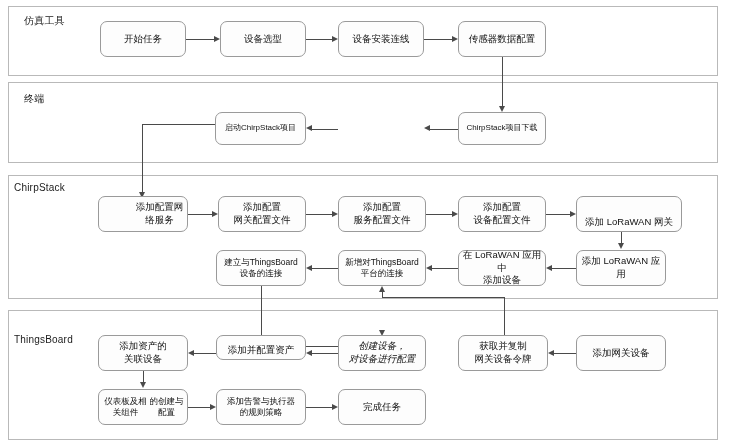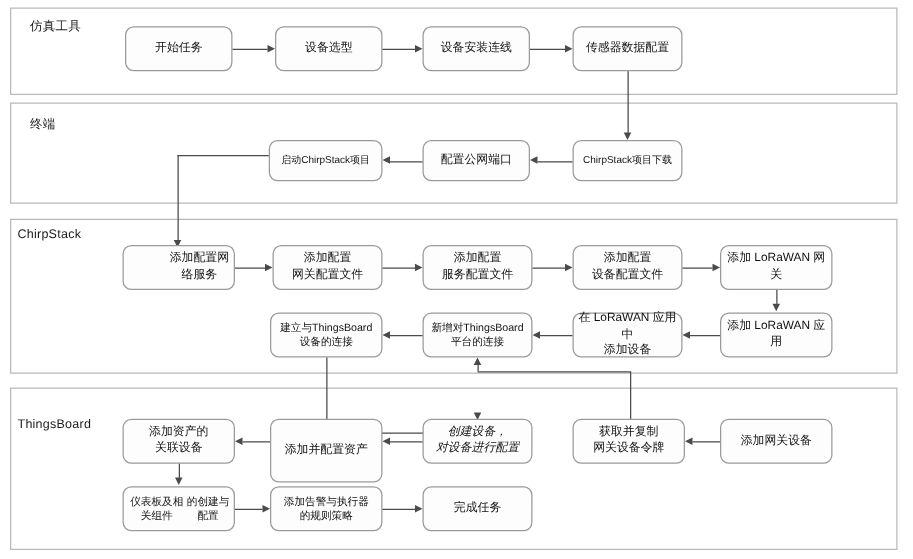"配置公网端口" div.node { html: <div> <span>配置公网端口</span> </div> -> none }
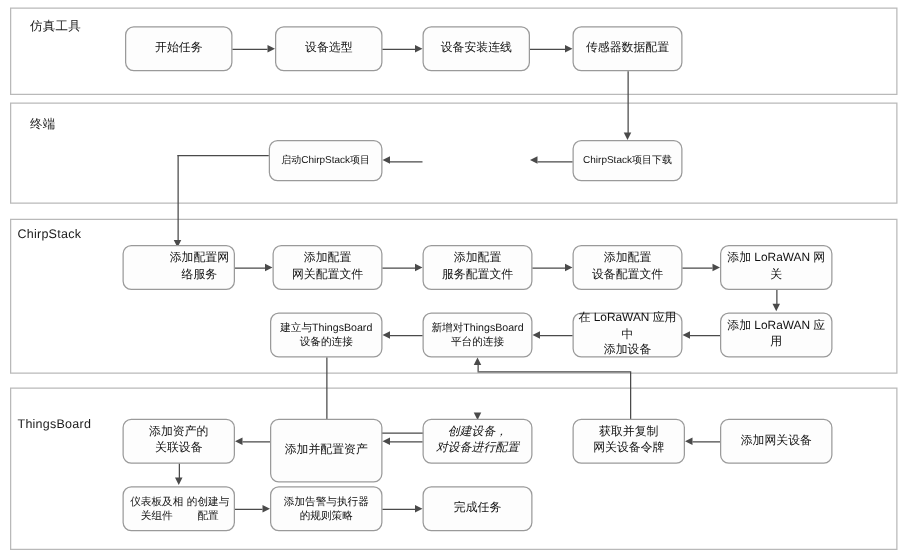"添加 LoRaWAN 网关" div.node { align-items: none -> flex-end; width: 90px -> 106px }
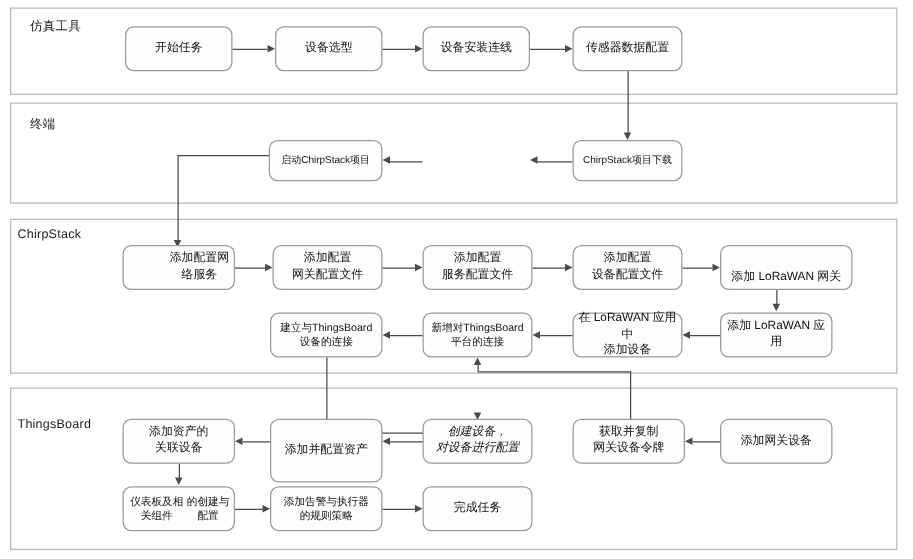"添加并配置资产" div.node { align-items: none -> flex-end; height: 51px -> 25px }
